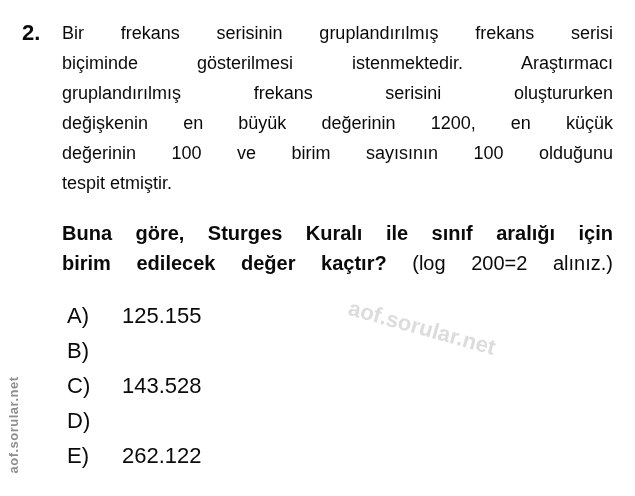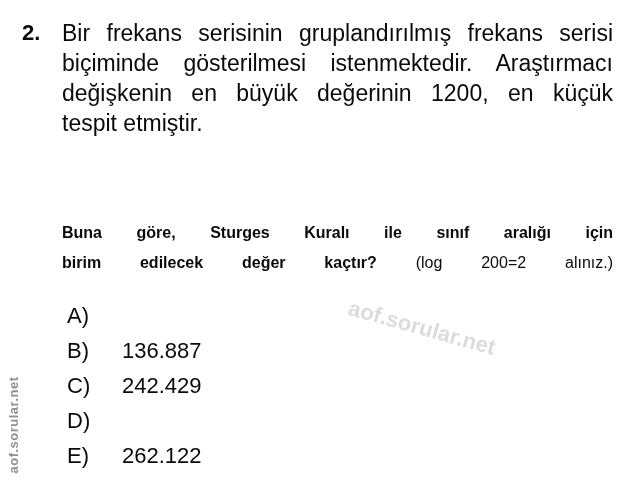"Bir frekans serisinin gruplandırılmış" .qbody { font-size: 23px -> 18px }
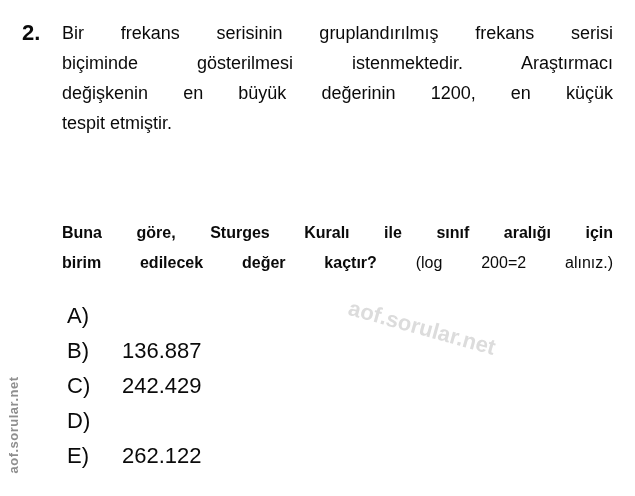"gruplandırılmış frekans serisini" div.jline { html: none -> <div>gruplandırılmış frekans serisini oluştururken</div> }
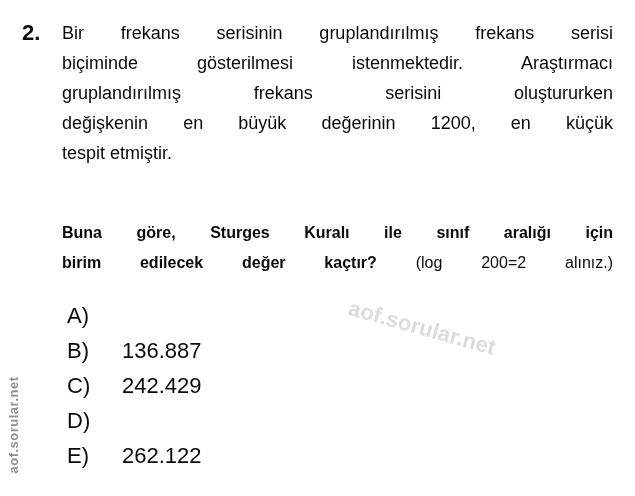"değerinin 100 ve birim sayısının" div.jline { html: none -> <div>değerinin 100 ve birim sayısının 100 olduğunu</div> }
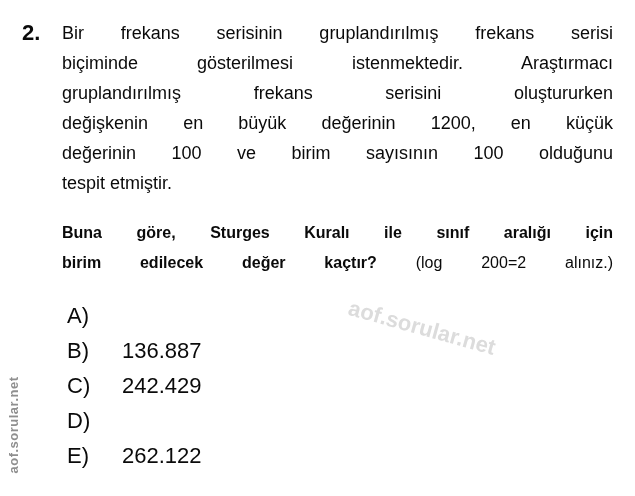"Buna göre, Sturges Kuralı ile" .qprompt { font-size: 16px -> 20px }
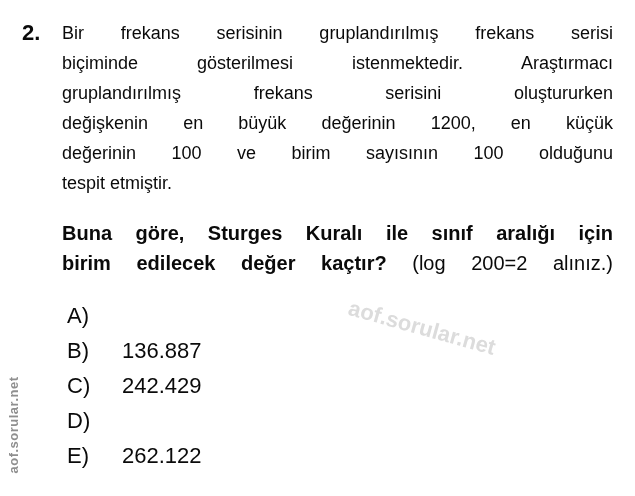"125.155" span.ovalue { html: none -> <span>125.155</span> }
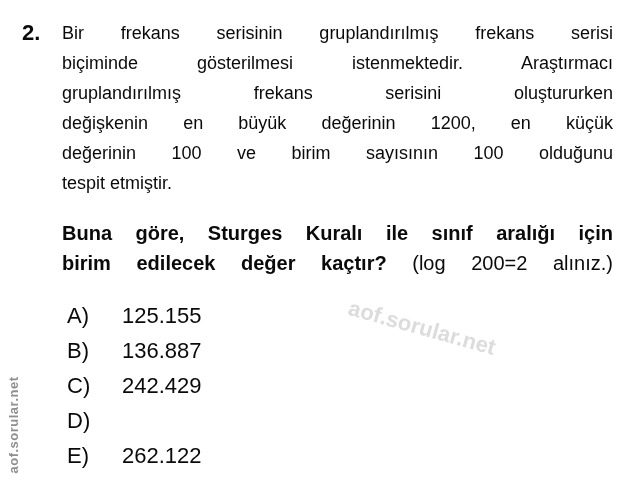"136.887" span.ovalue { html: <span>136.887</span> -> none }
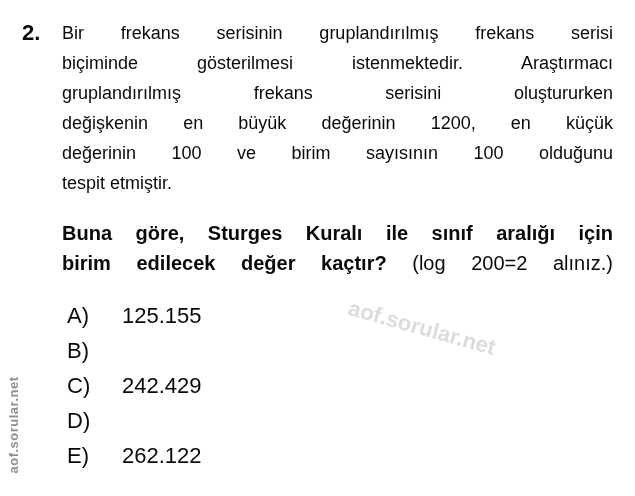"242.429" span.ovalue { text: 242.429 -> 143.528 }
